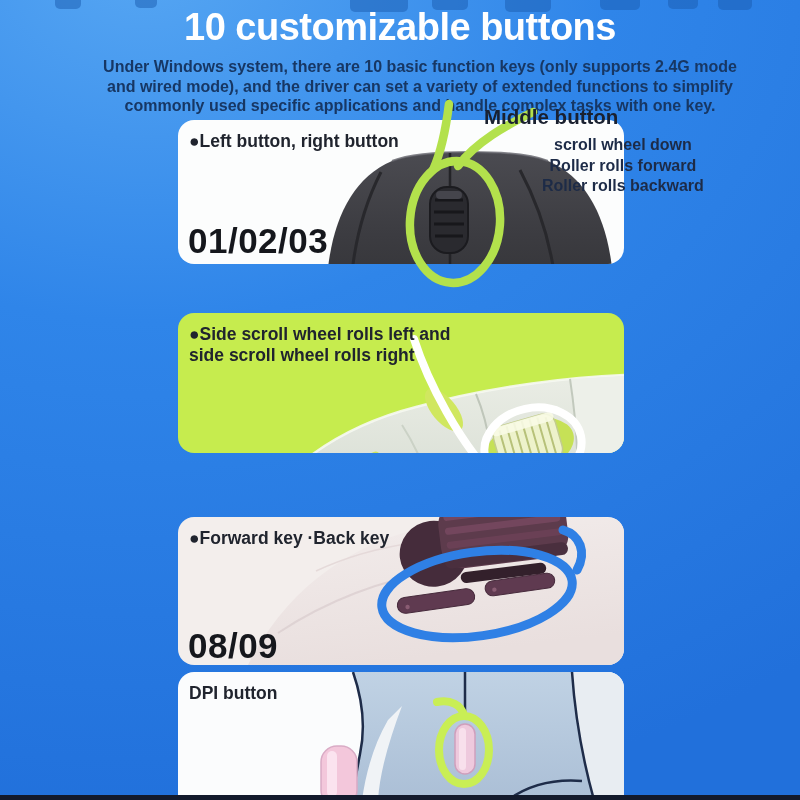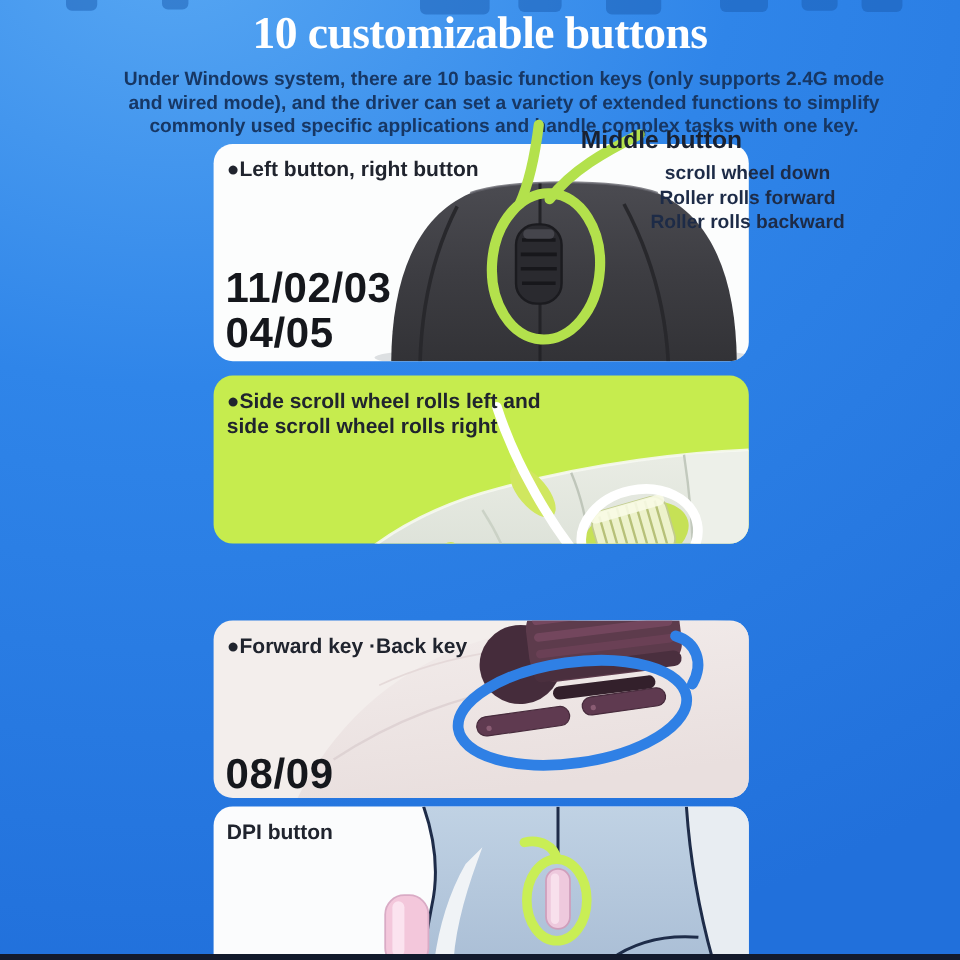"10 customizable buttons" .title { font-family: Liberation Serif, serif -> none }
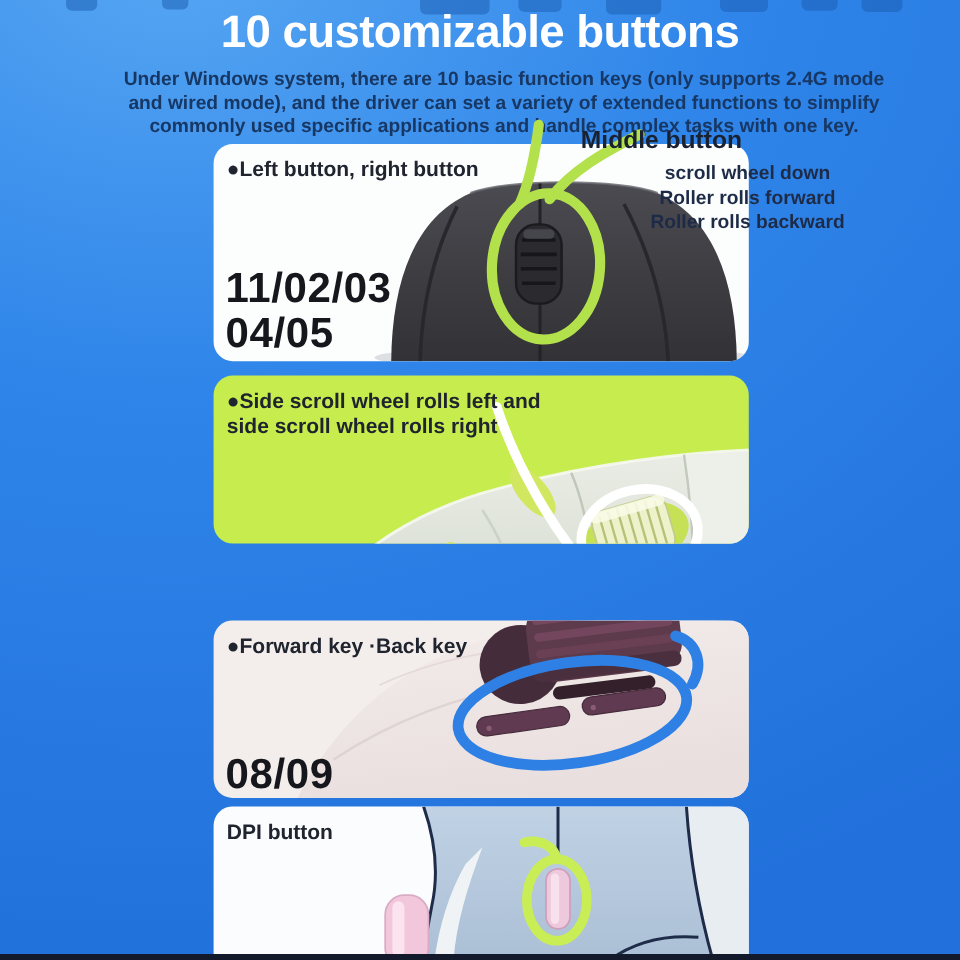"●Left button, right button" .panel-1 { height: 181px -> 144px }
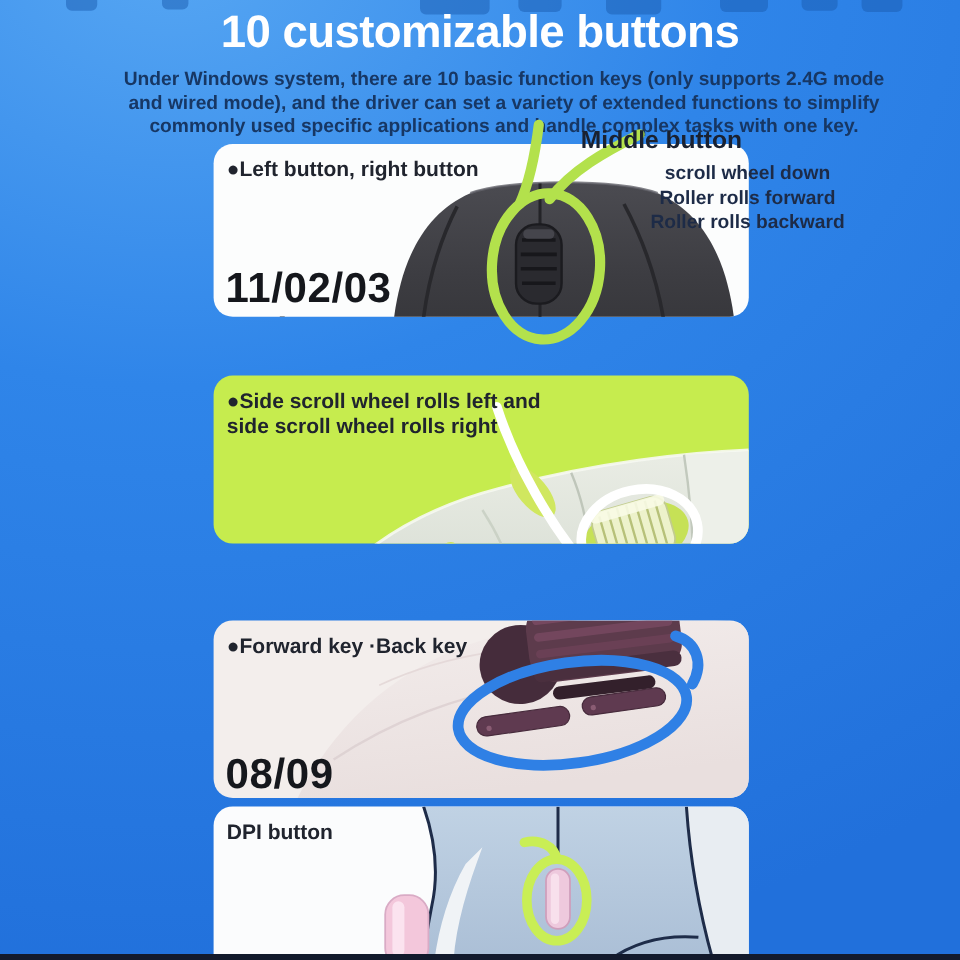"11/02/03" div.nums { text: 11/02/03 -> 01/02/03 }
